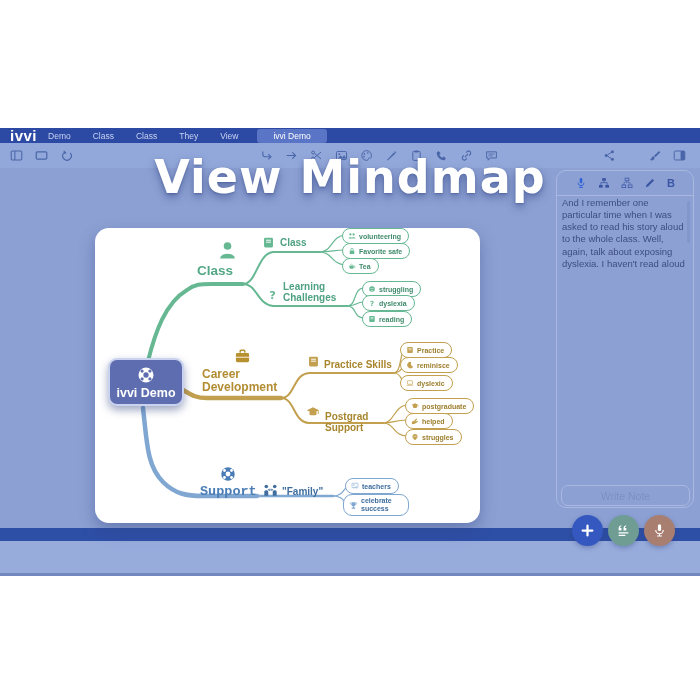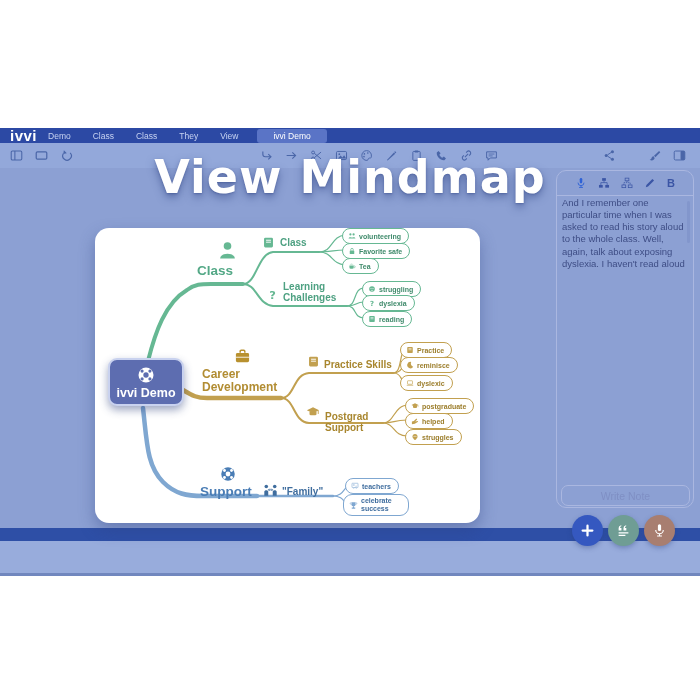"Support" div.node-label { font-family: none -> Liberation Mono, monospace }
